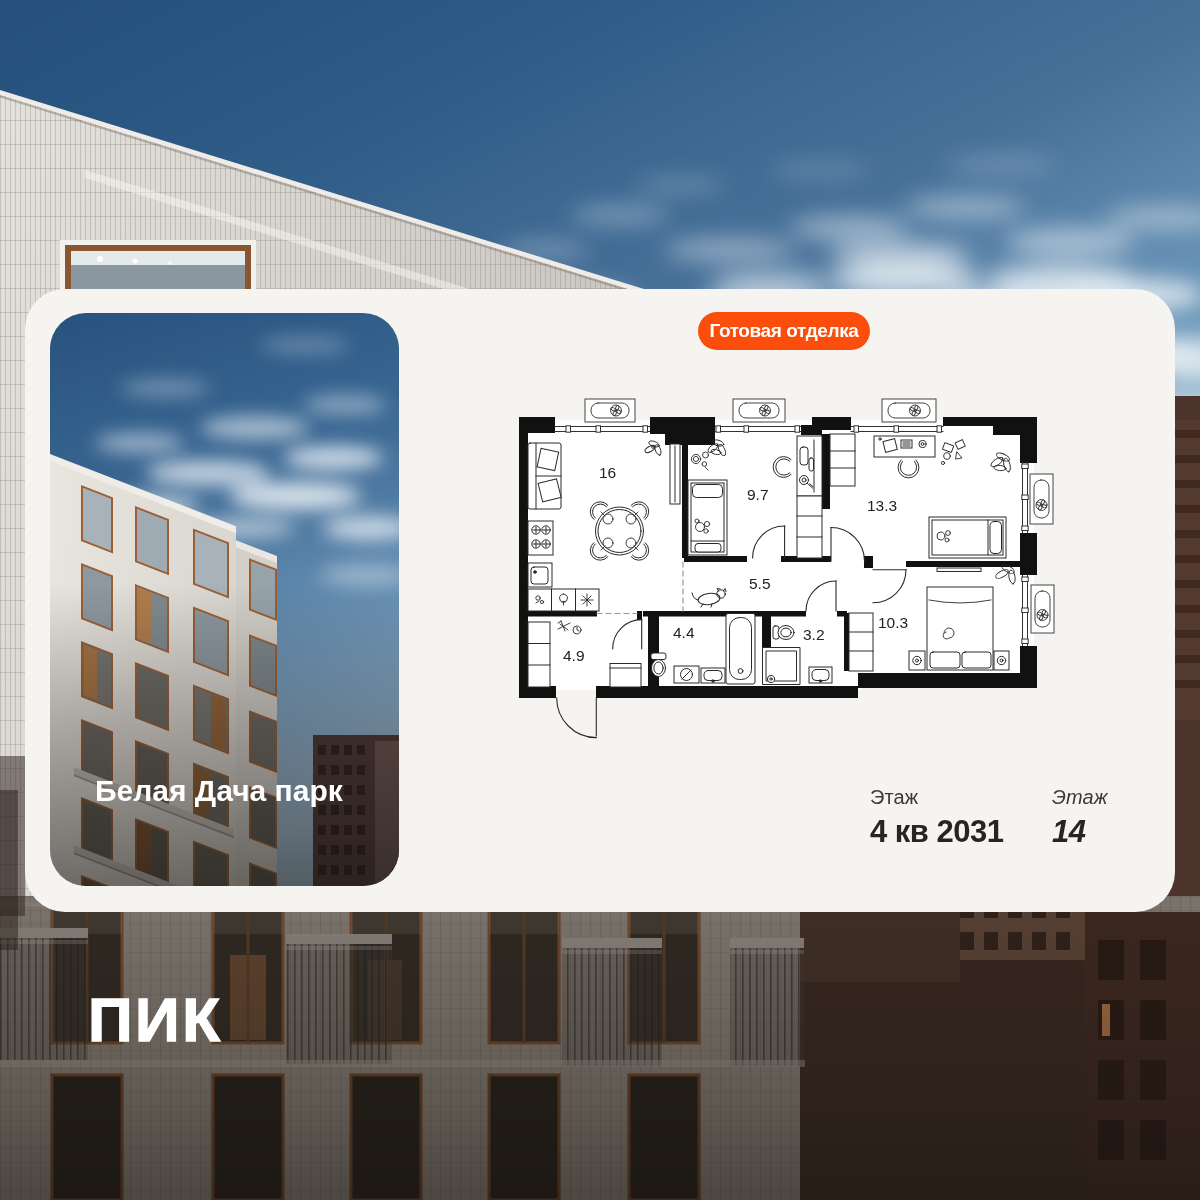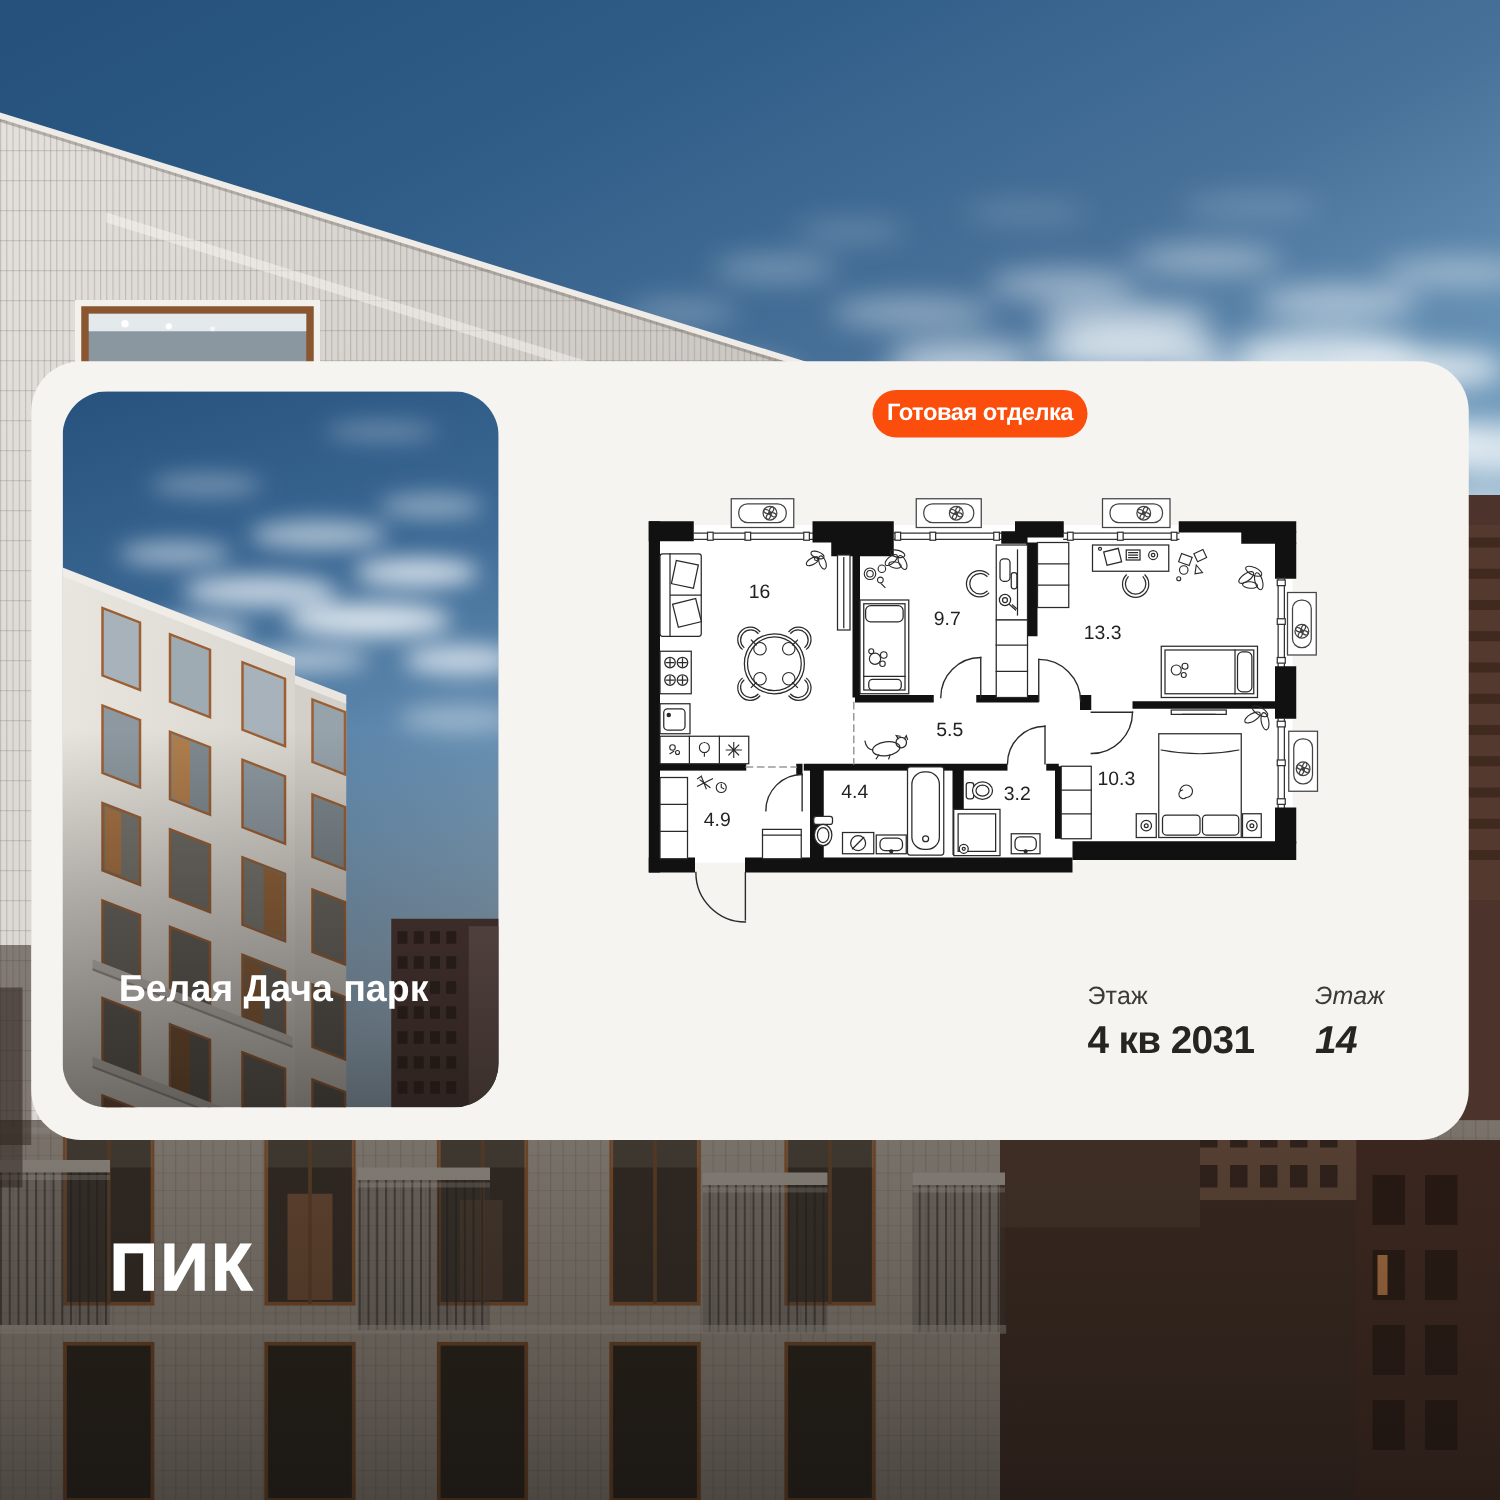"ПИК" #logo { font-size: 53px -> 62px }
